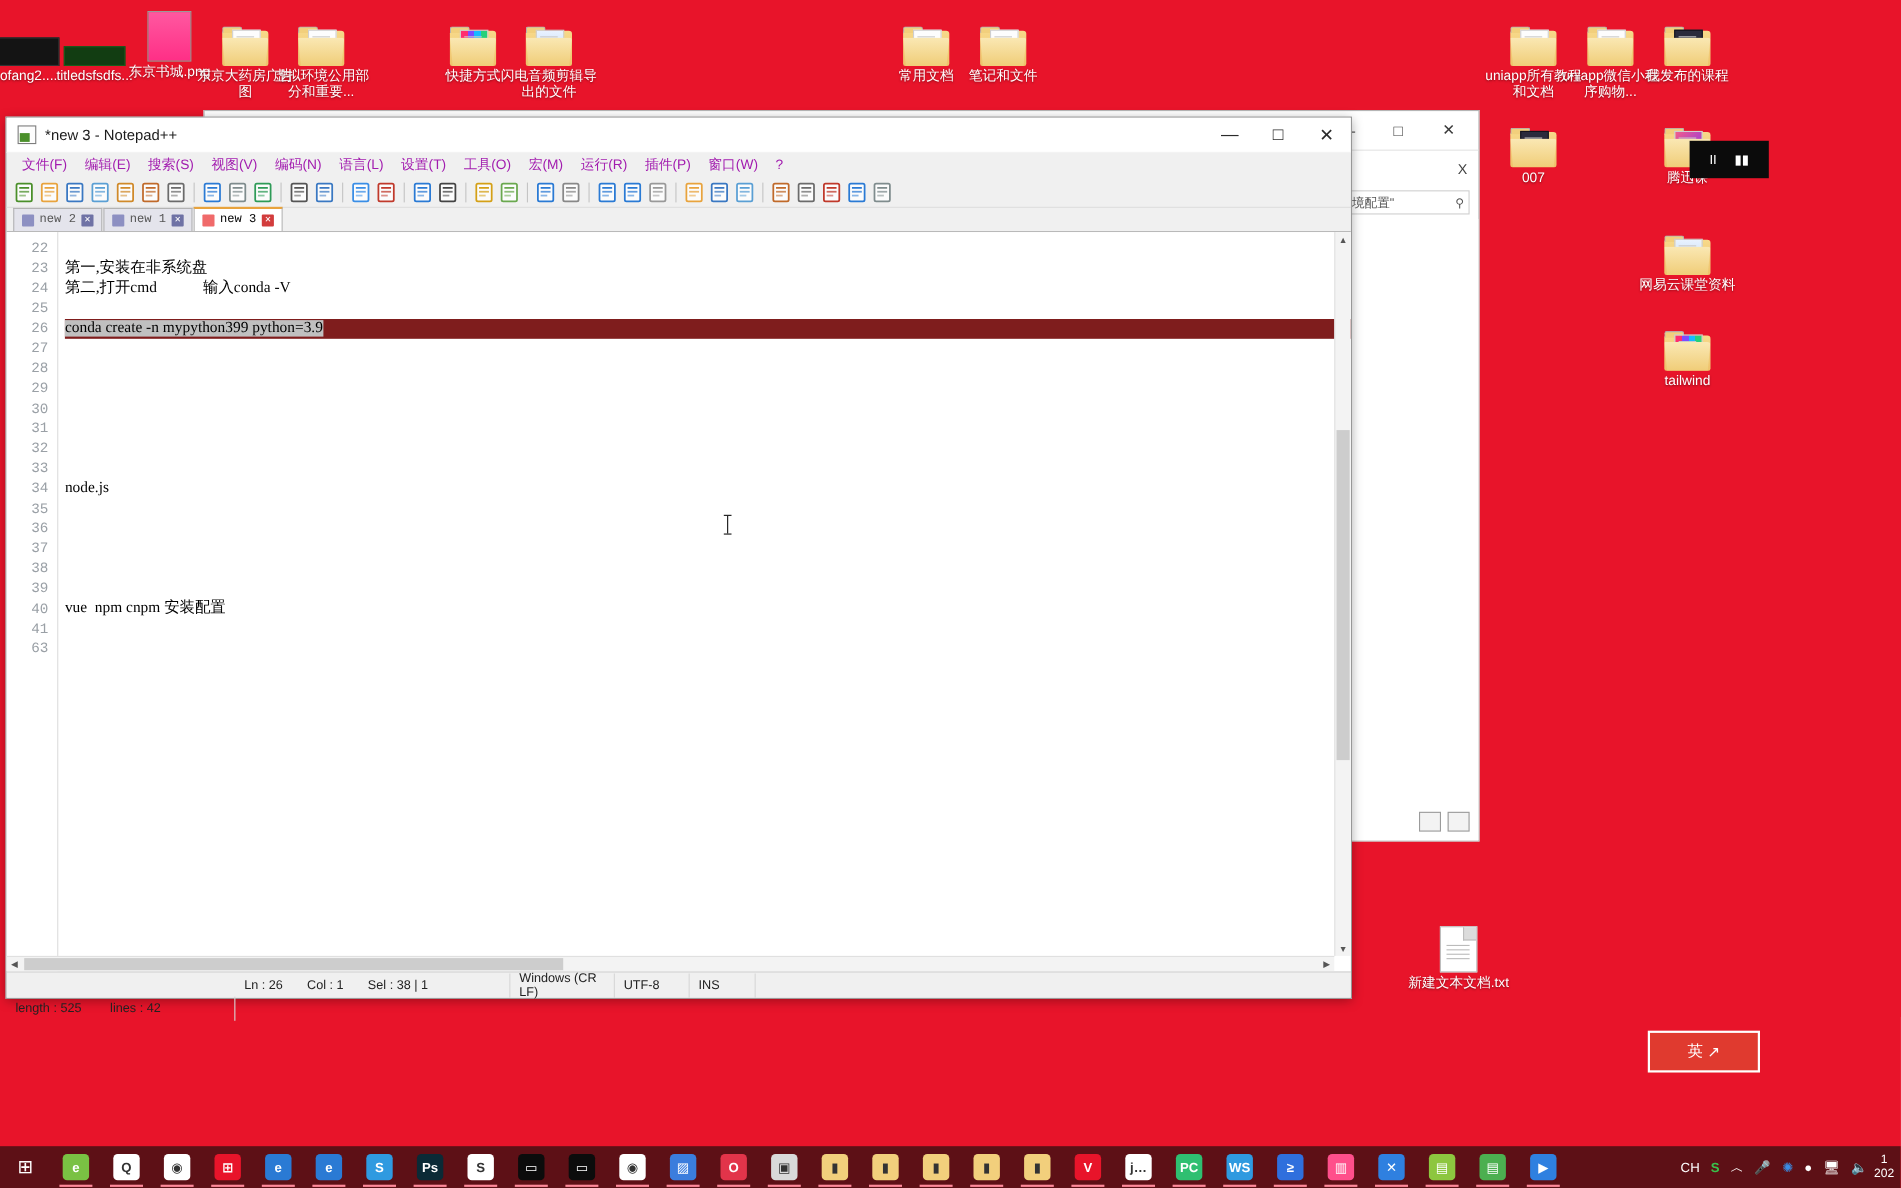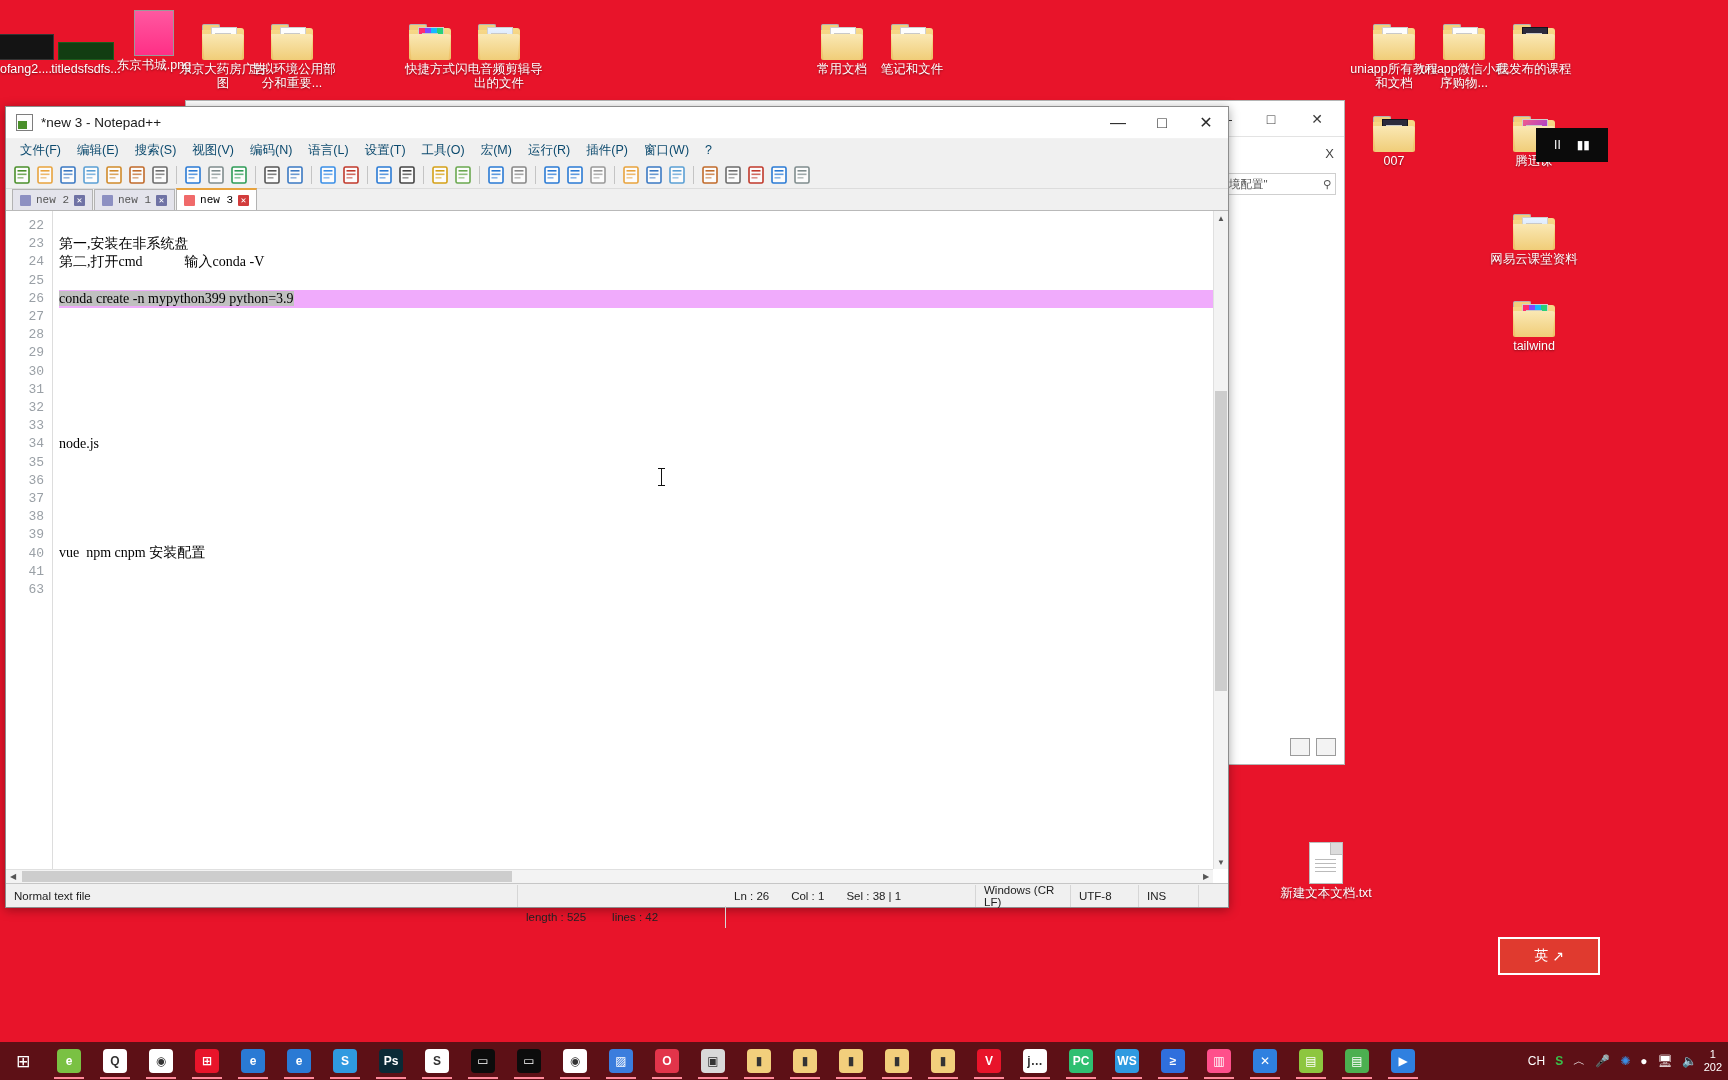"文件(F)" .npp-menu { color: #0c4a6e -> #a21caf }
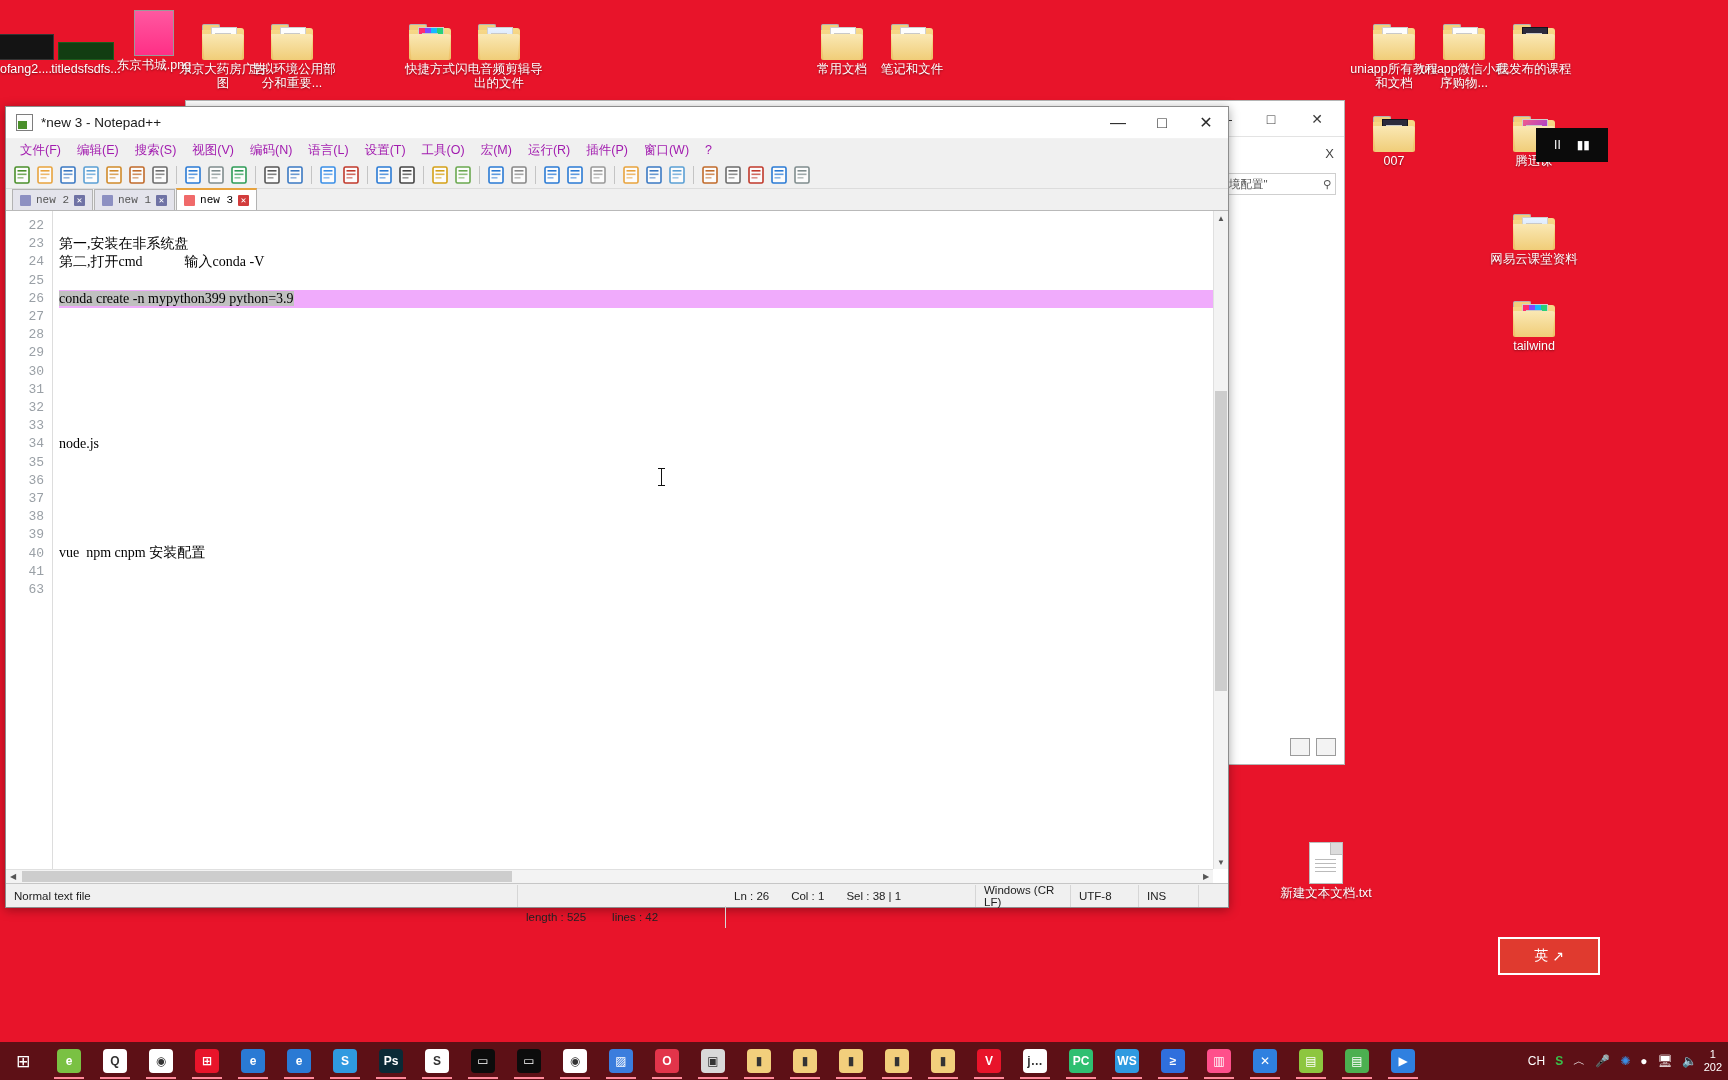"conda create -n mypython399 python=3.9" .codearea .ln.cur { background: #f0abfc -> #7f1d1d }
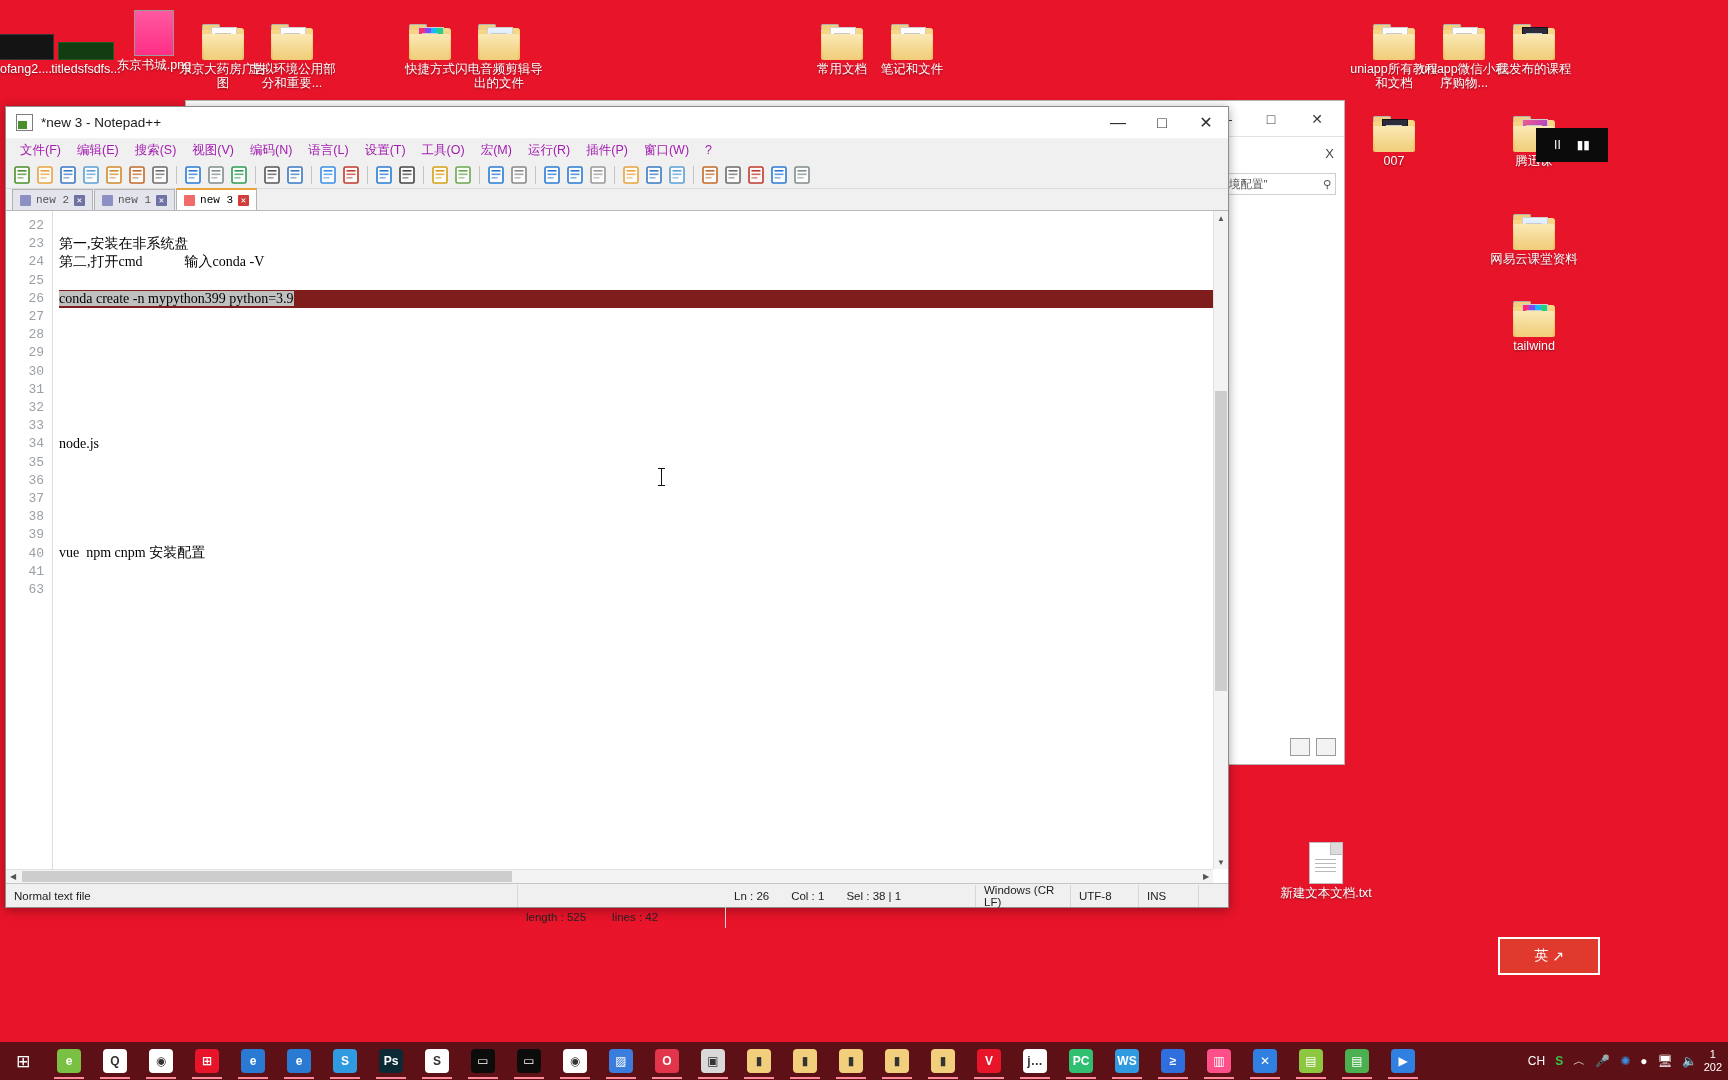"Normal text file" div.cell { html: <div>Normal text file</div> -> none }
